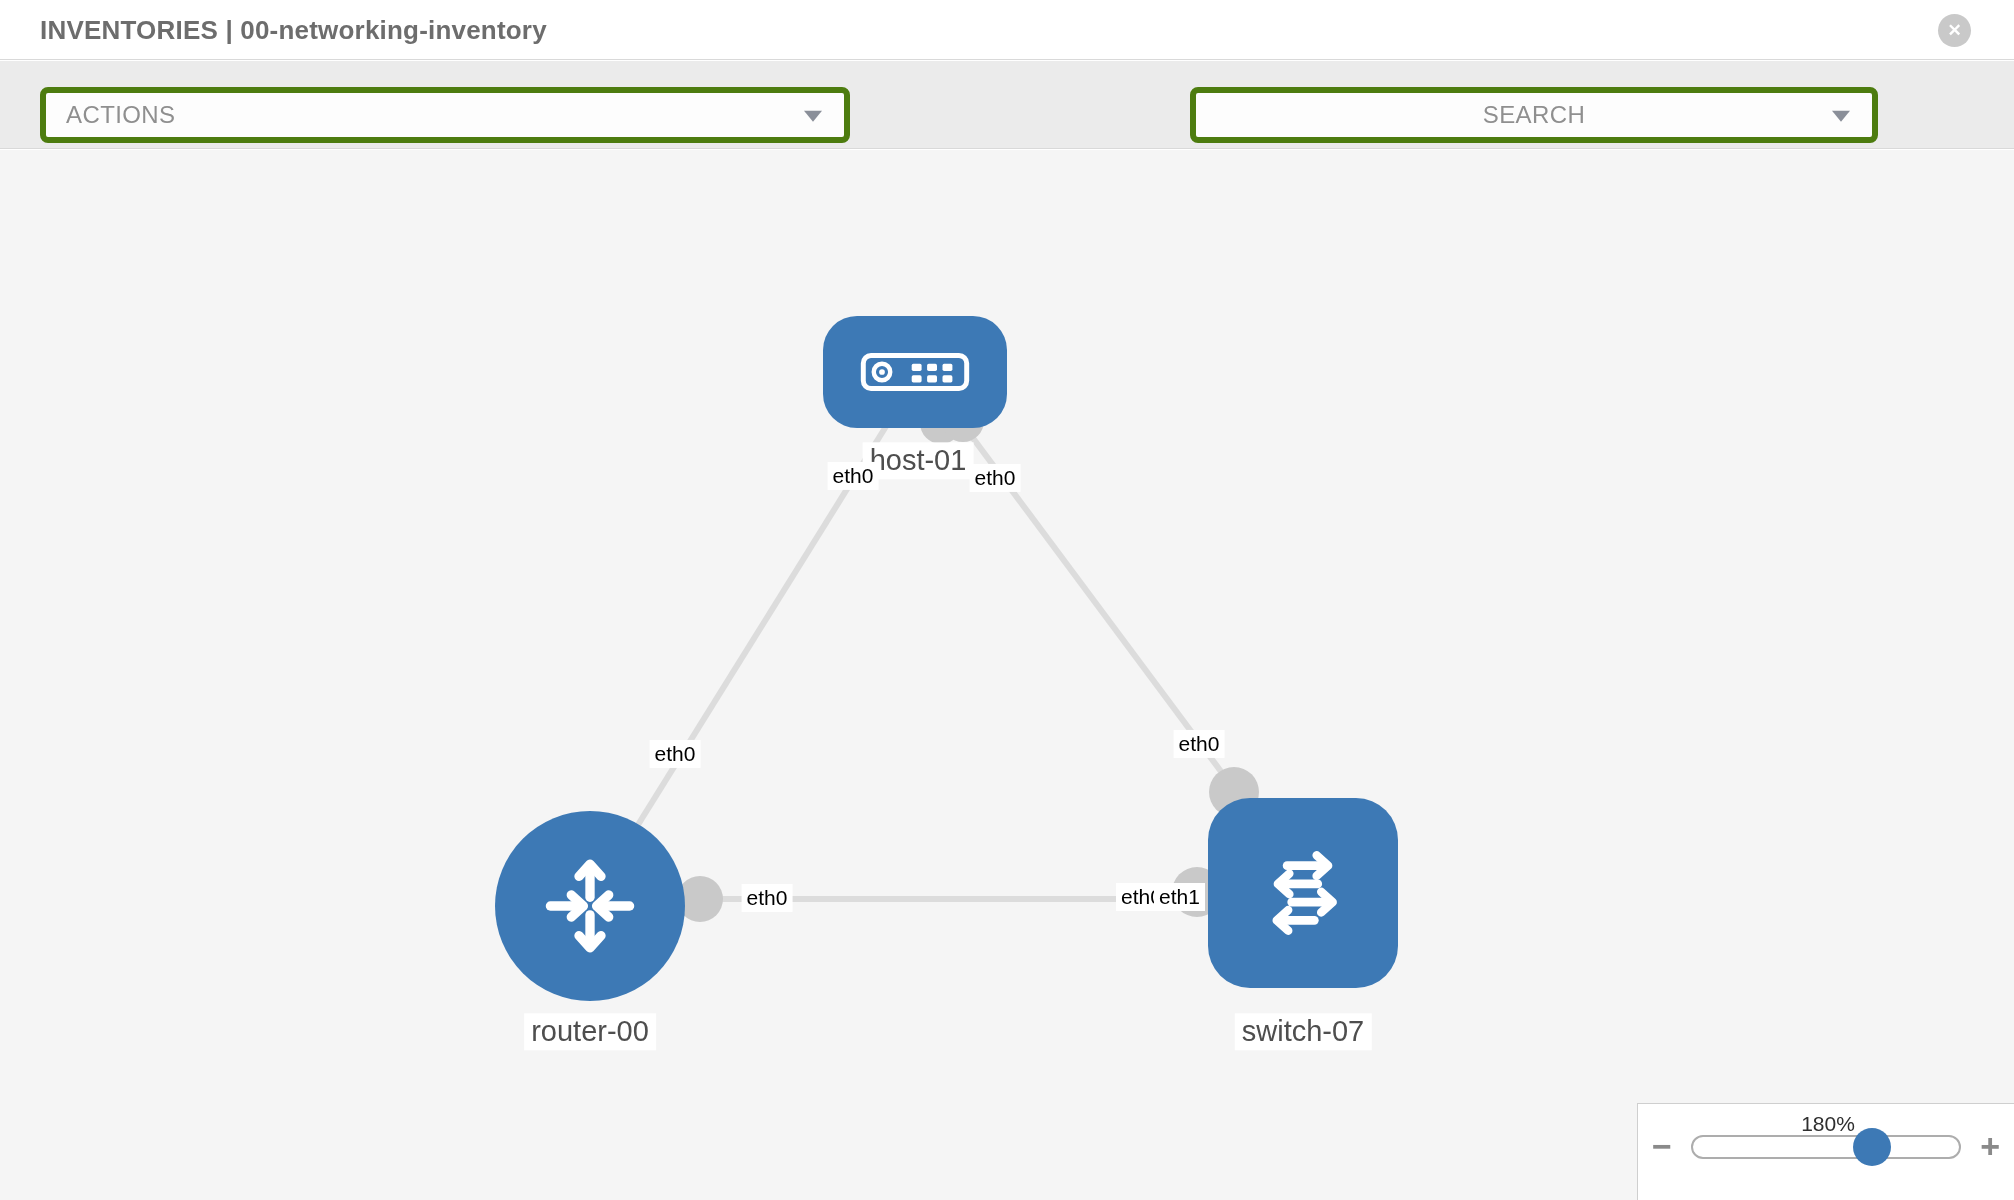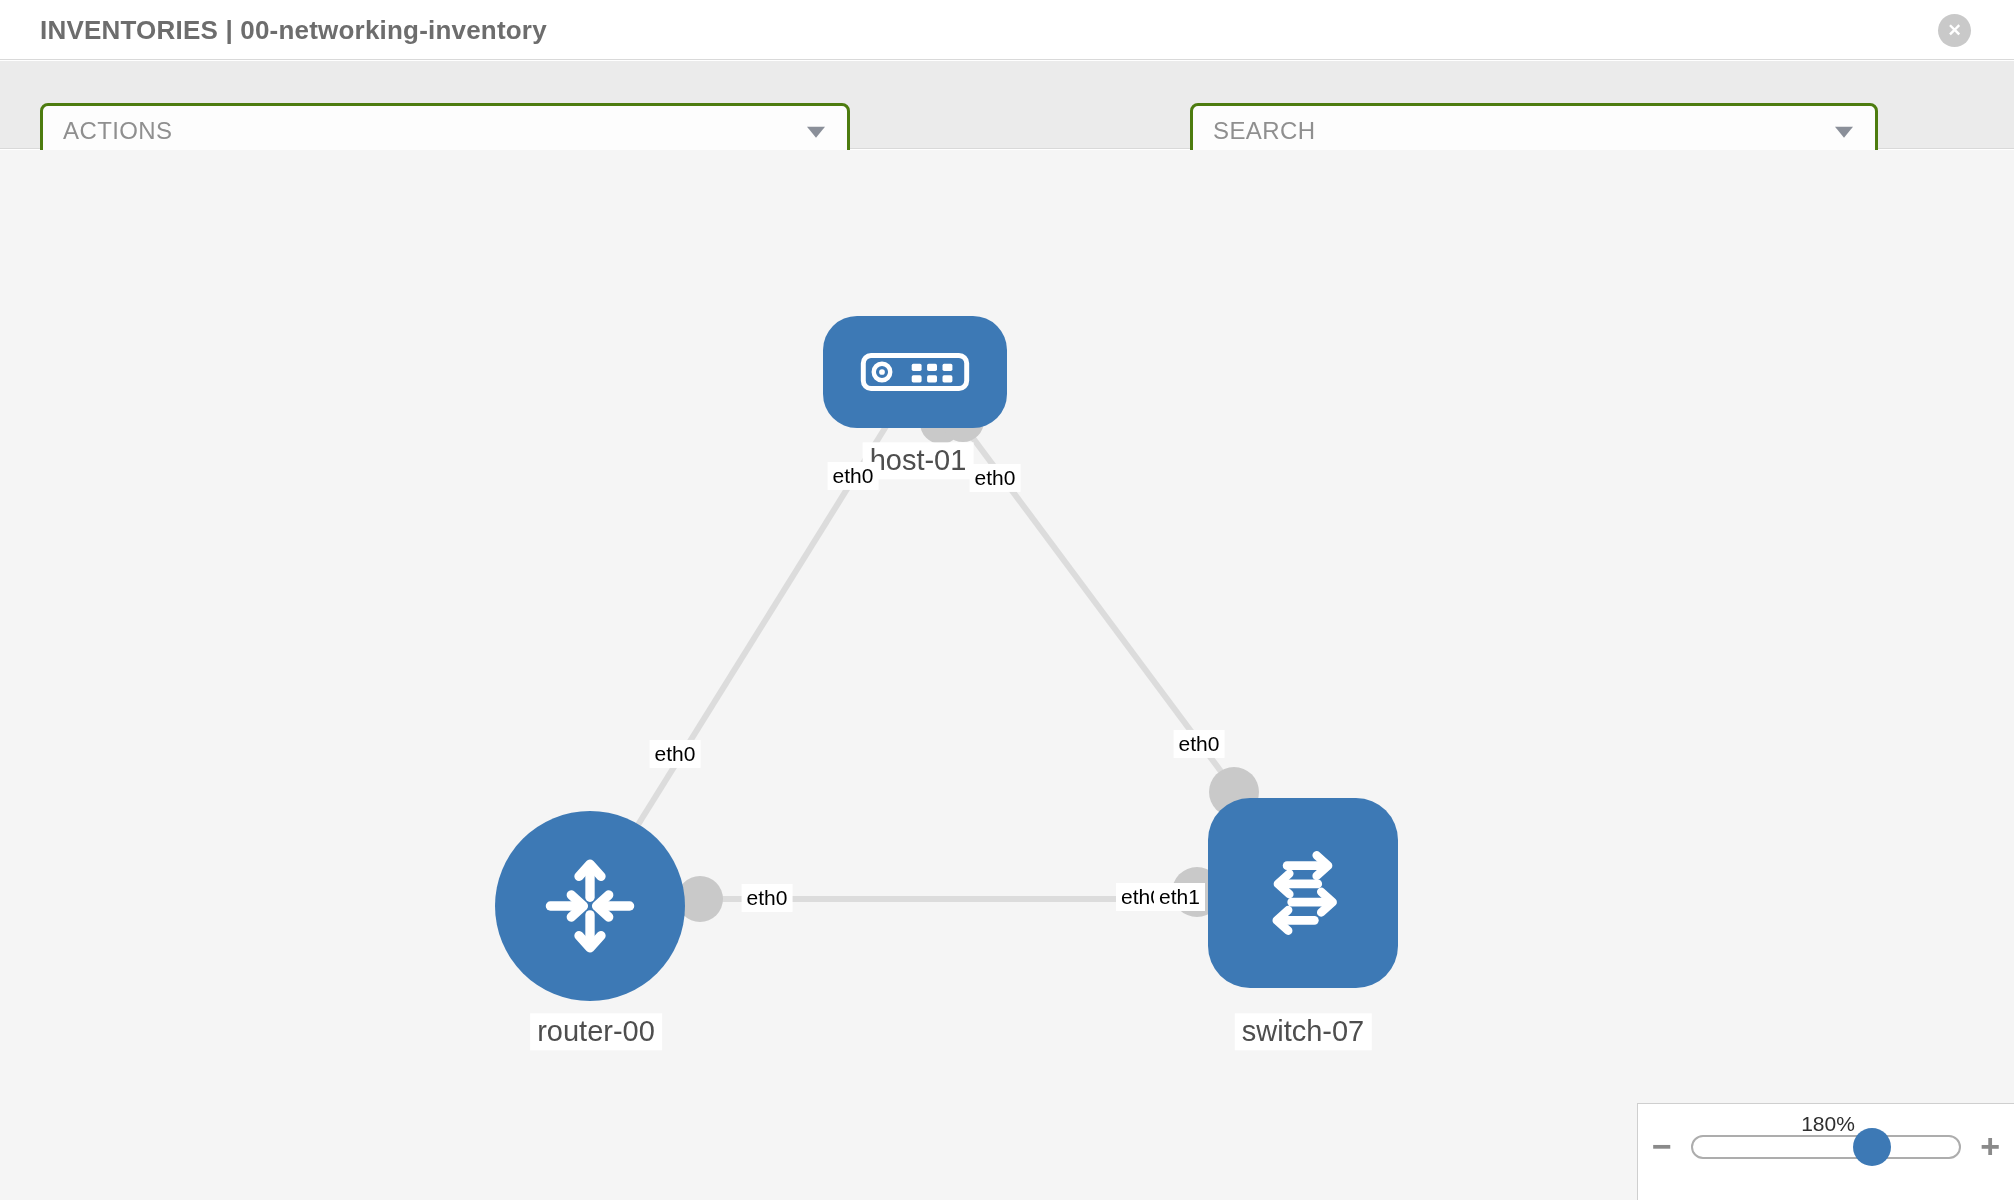"ACTIONS" .dropdown { border: 3px solid #4d7c0f -> 6px solid #4d7c0f; top: 42px -> 26px }
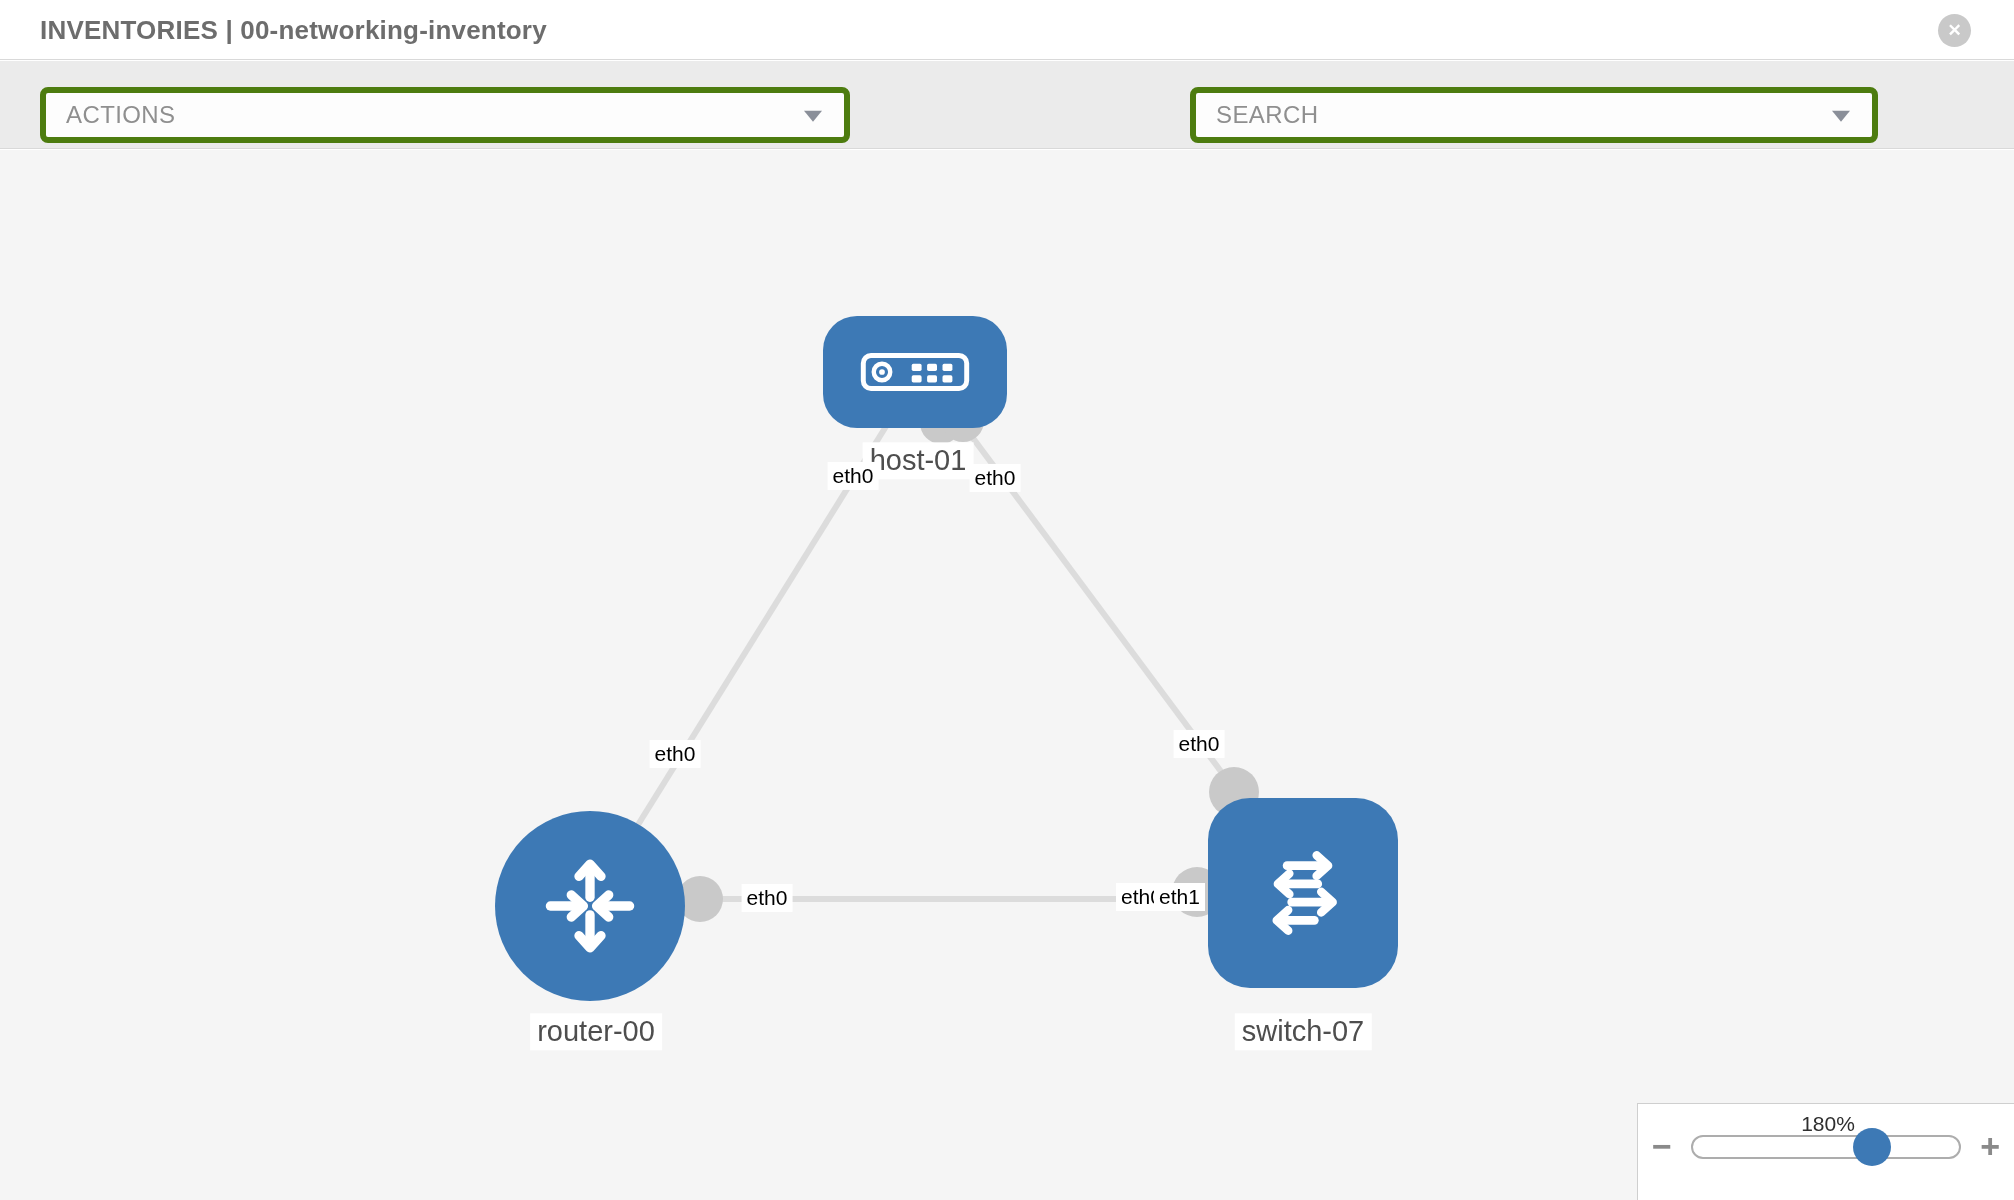"SEARCH" .dd-search { justify-content: none -> center }
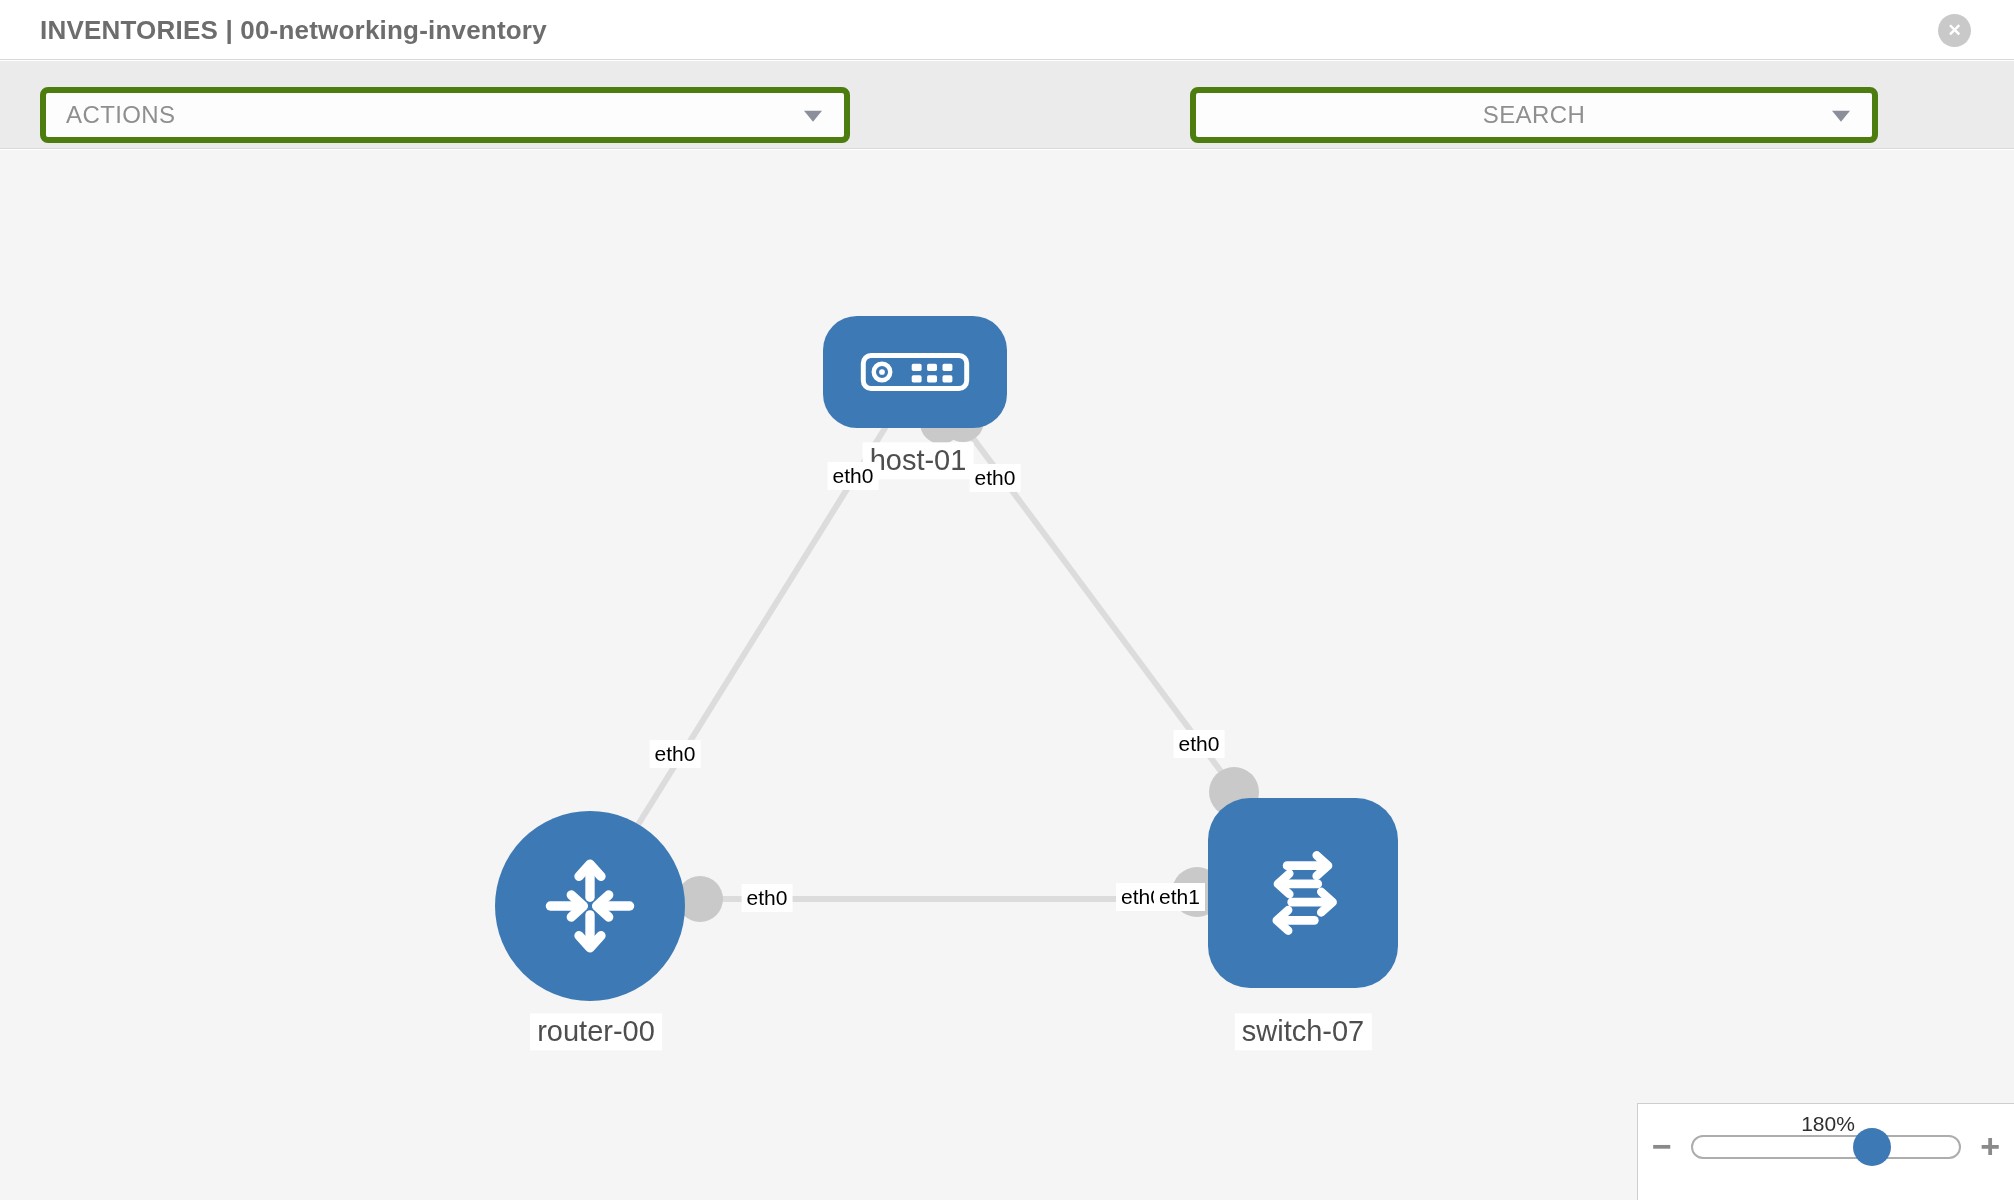"router-00" span.g-label { margin-left: 6px -> none }
